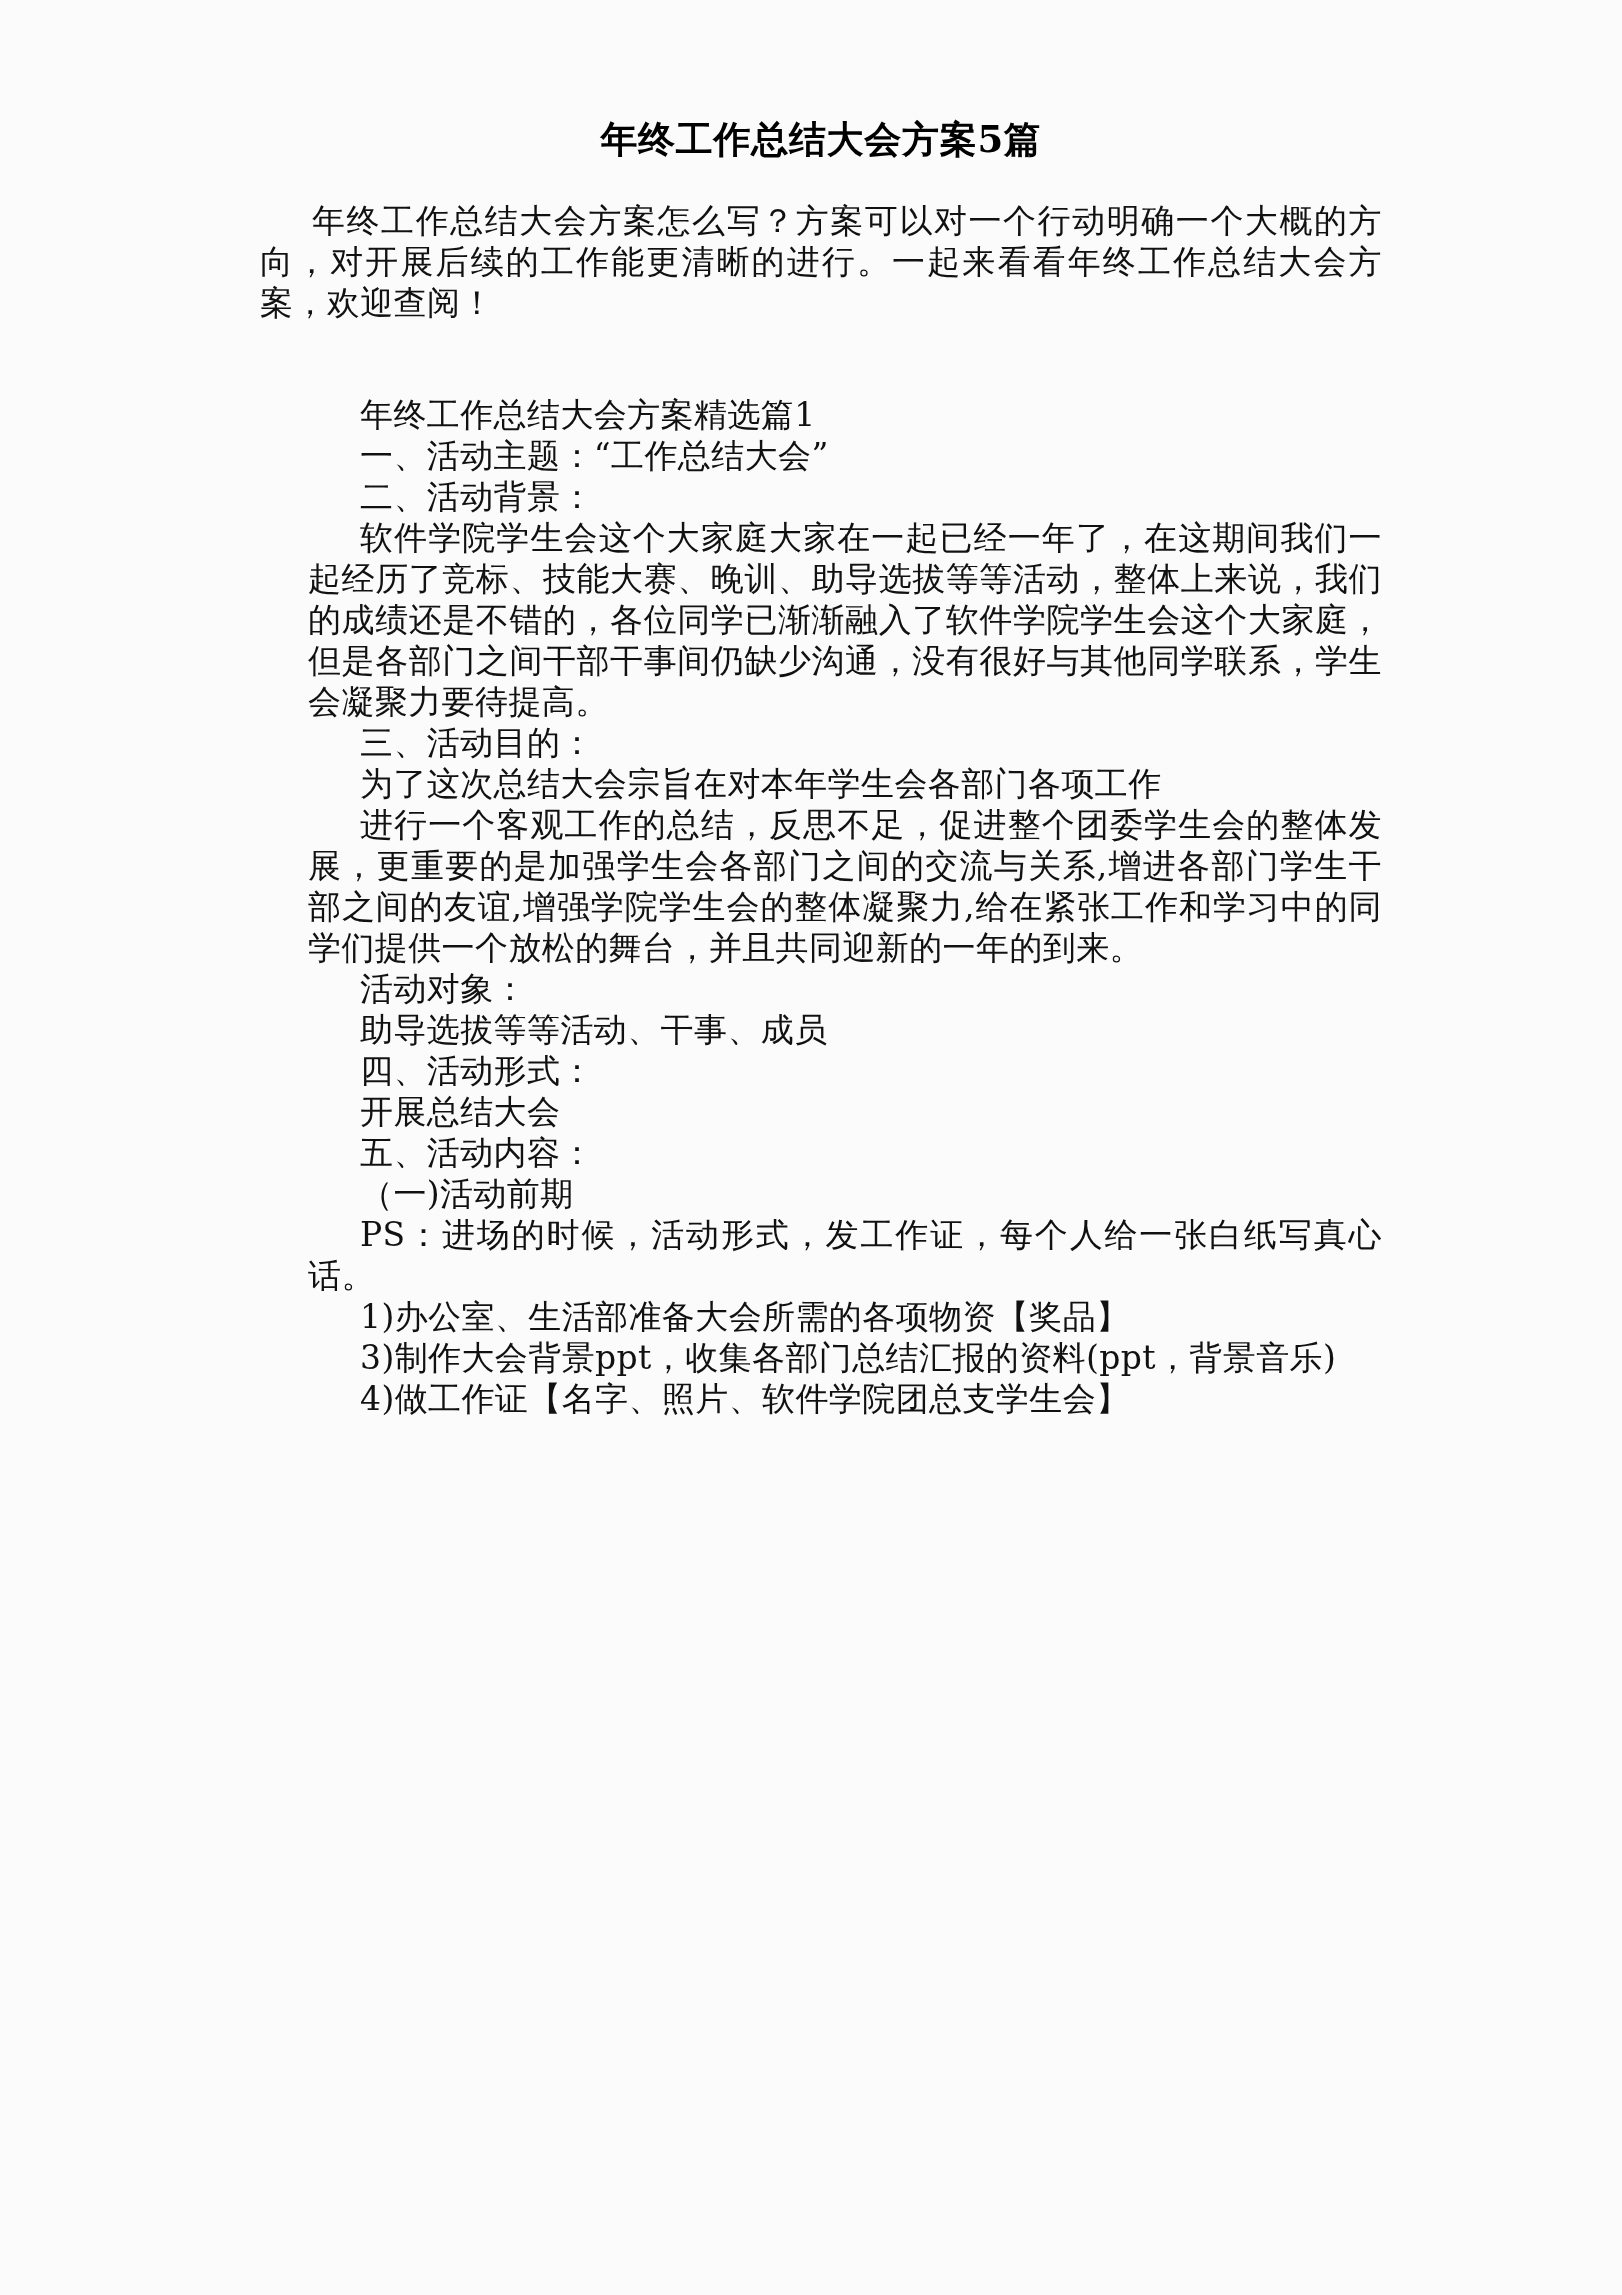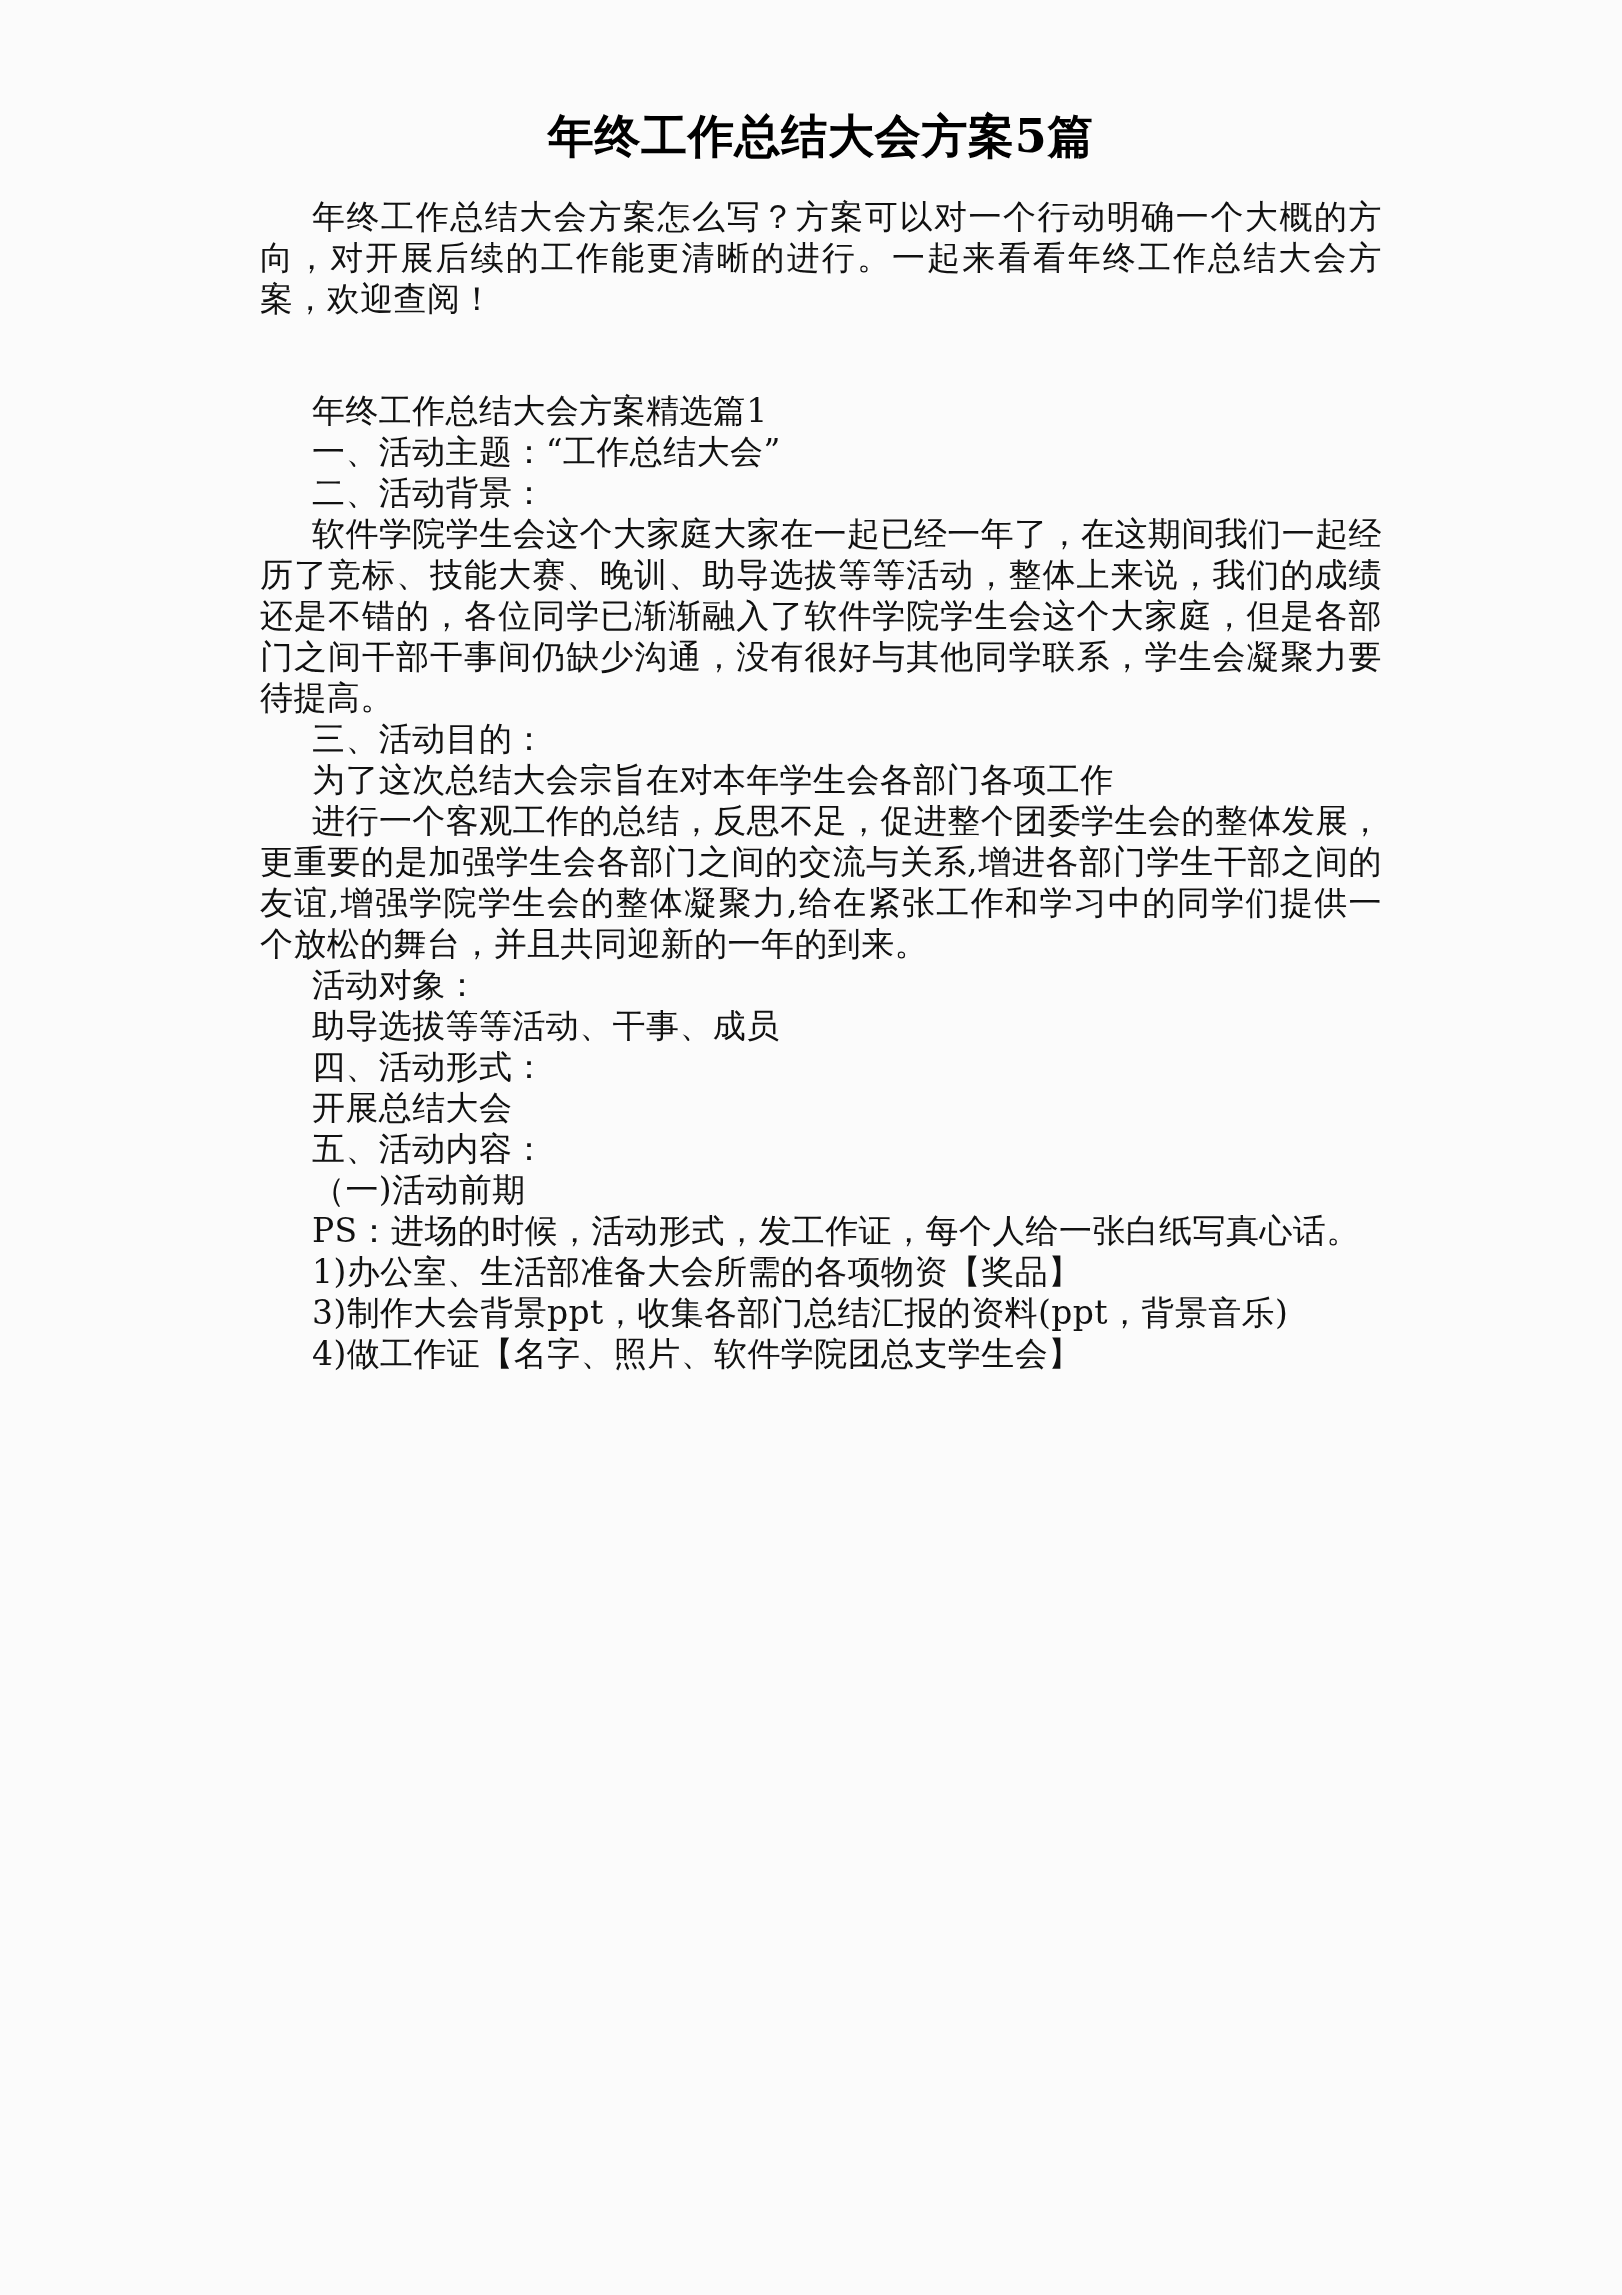"年终工作总结大会方案5篇" .doc-title { font-size: 46px -> 37px; margin: 0 -> 8px }
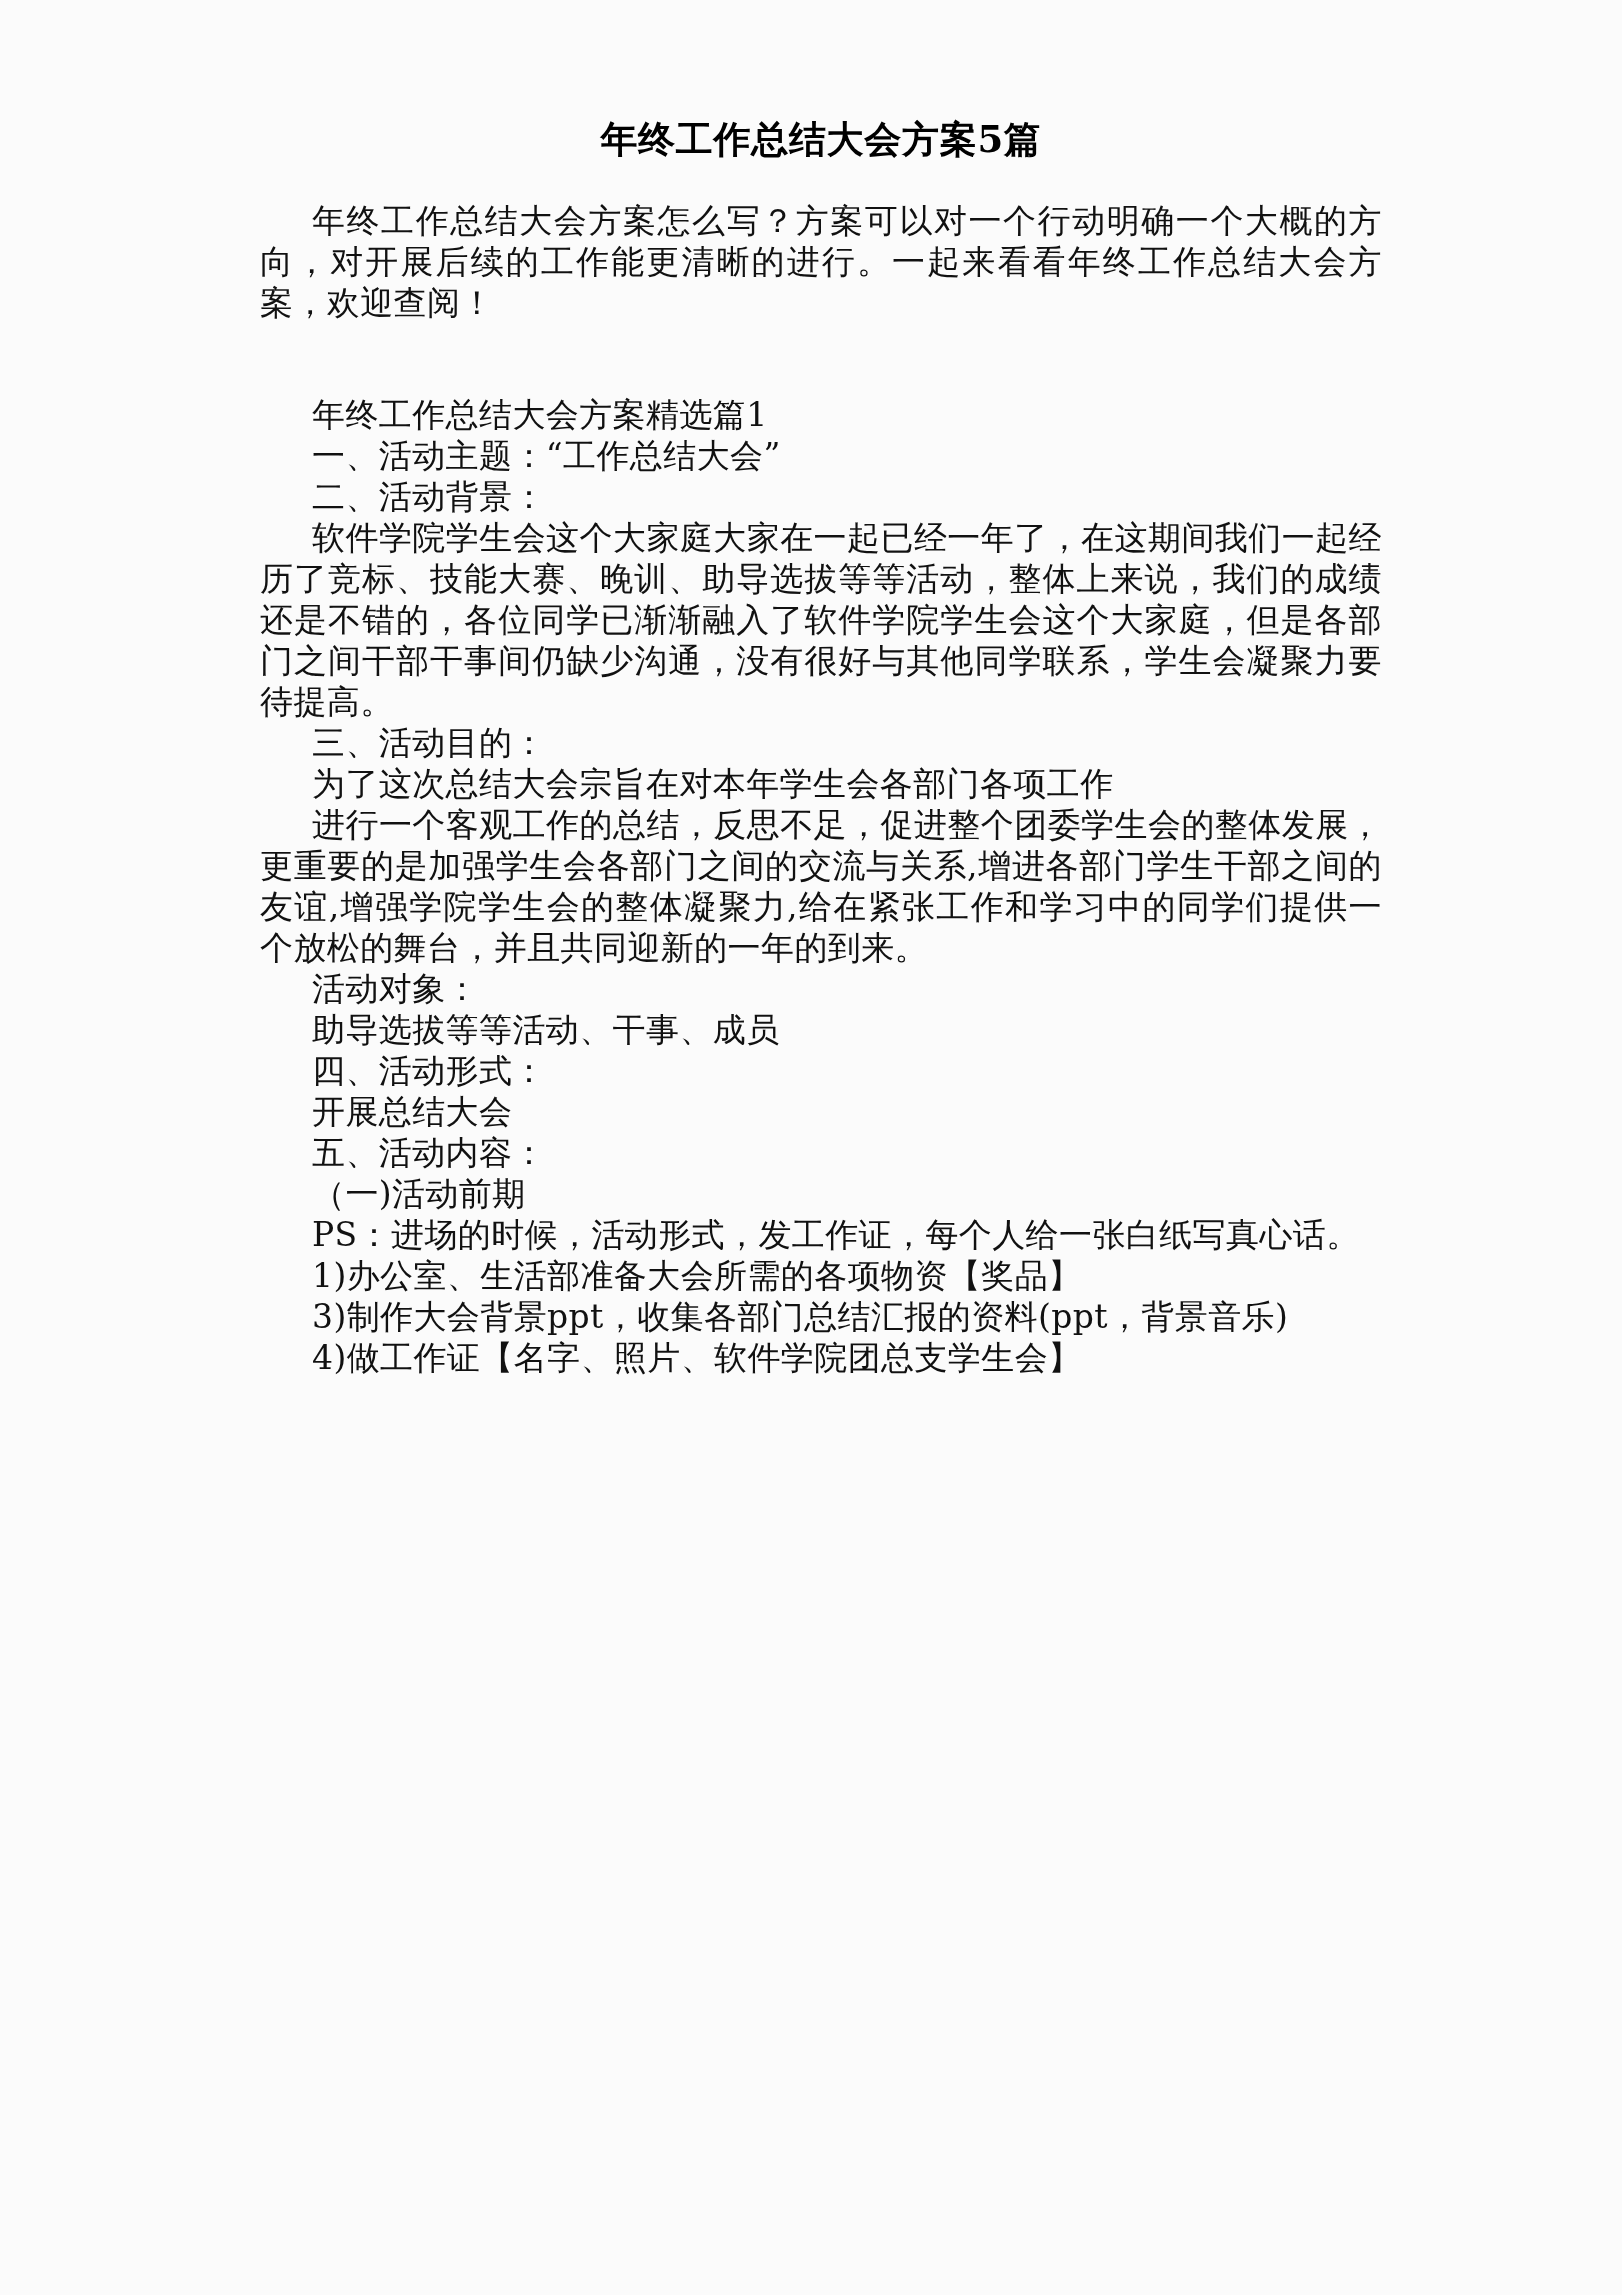"年终工作总结大会方案精选篇1" .line-block > .para { margin-left: none -> 48px }
